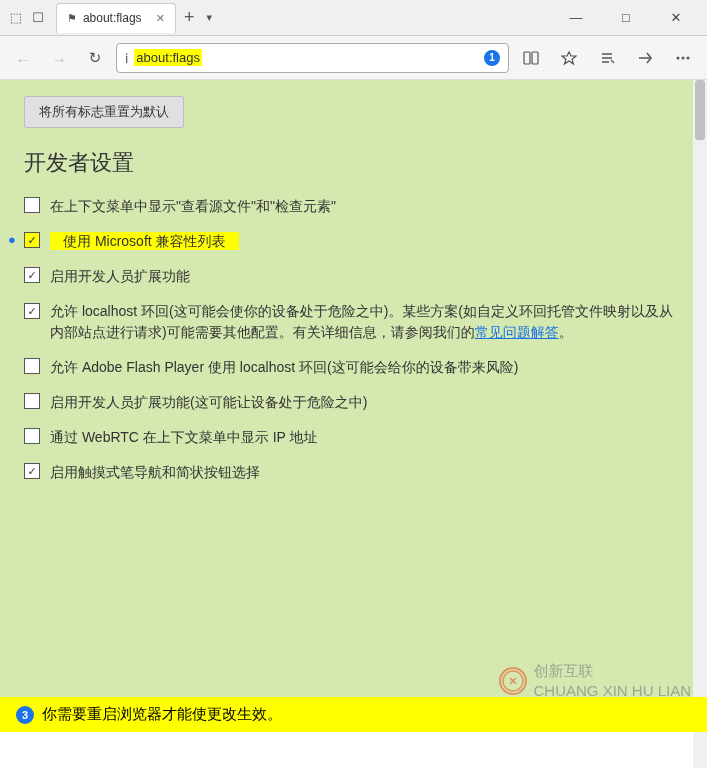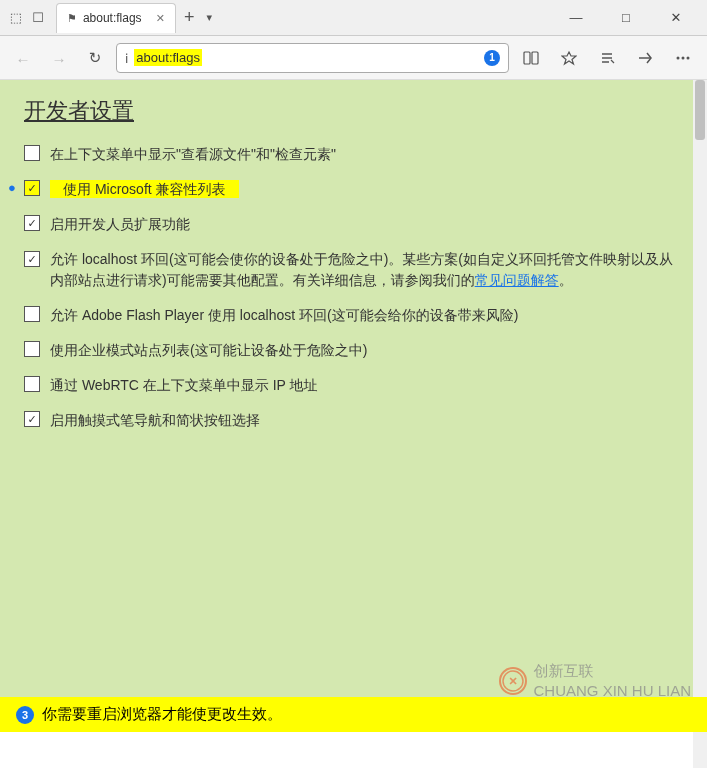"将所有标志重置为默认" button.reset-btn { html: none -> <button>将所有标志重置为默认</button> }
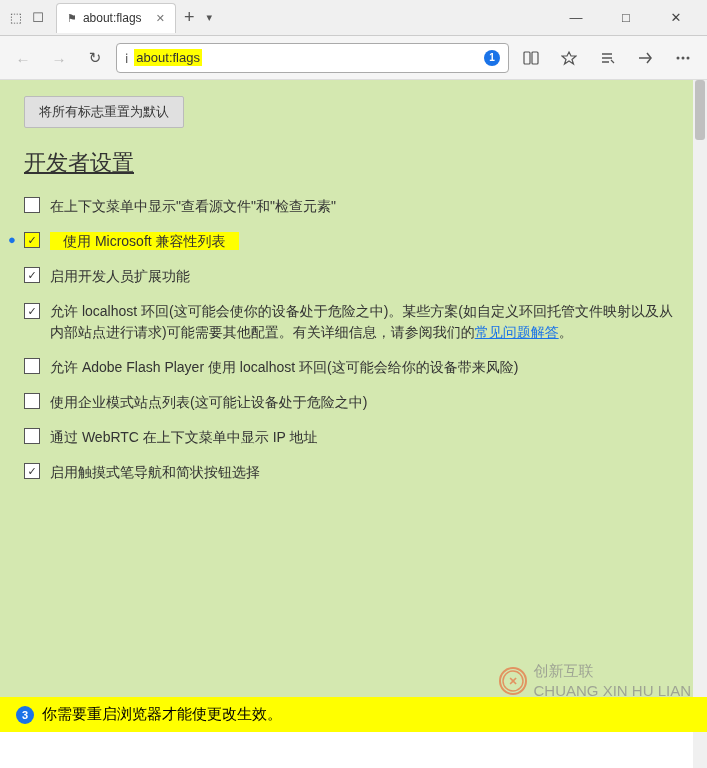"开发者设置" .section-title { text-decoration: underline -> none }
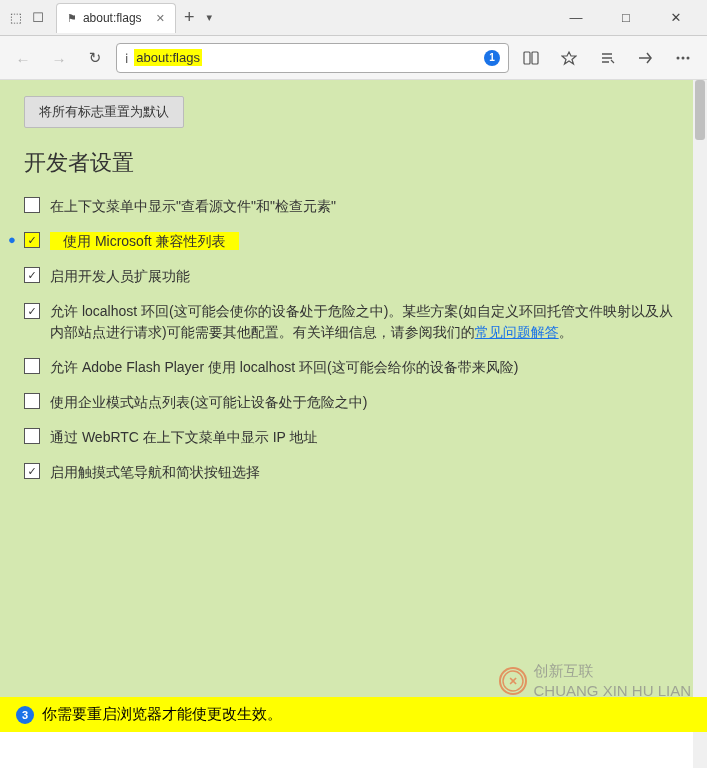"使用企业模式站点列表(这可能让设备处于危险之中)" span.setting-label { text: 使用企业模式站点列表 -> 启用开发人员扩展功能 }
